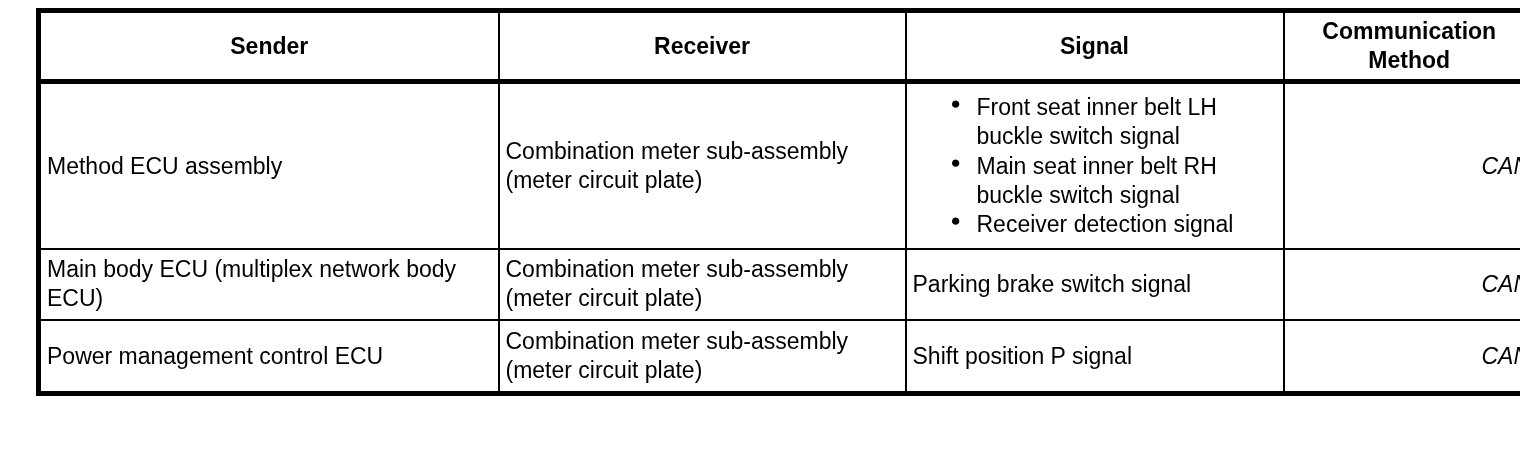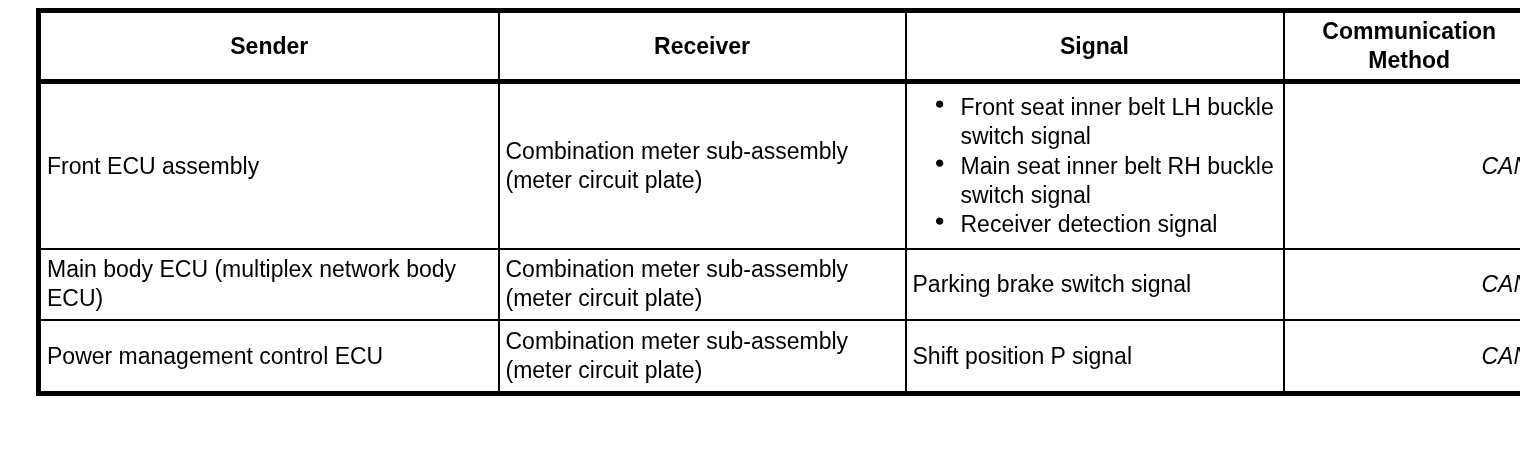"Front seat inner belt LH" td.signal-cell-bullets { padding-left: 2px -> 18px }
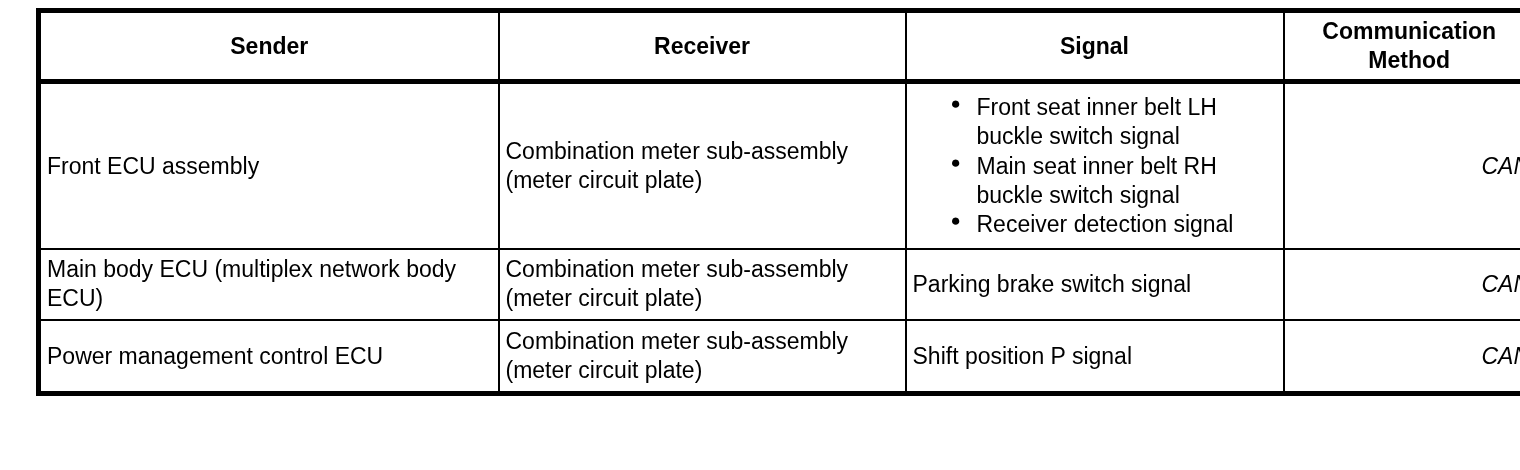"Front ECU assembly" td { text: Front -> Method }
